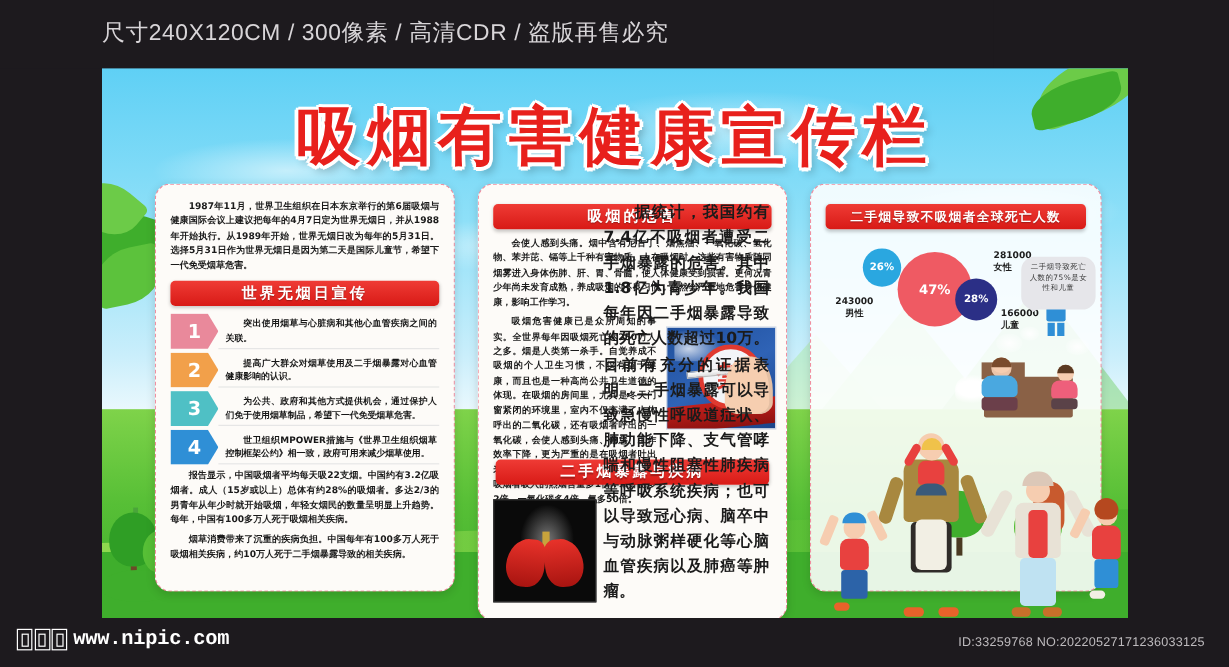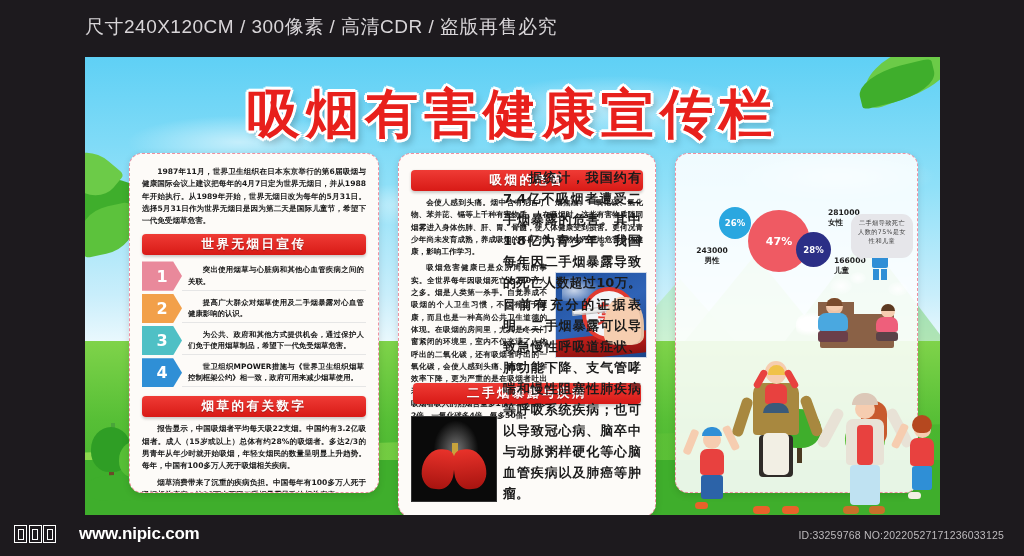"二手烟导致不吸烟者全球死亡人数" div.hdr { html: none -> <div> <span>二手烟导致不吸烟者全球死亡人数</span> </div> }
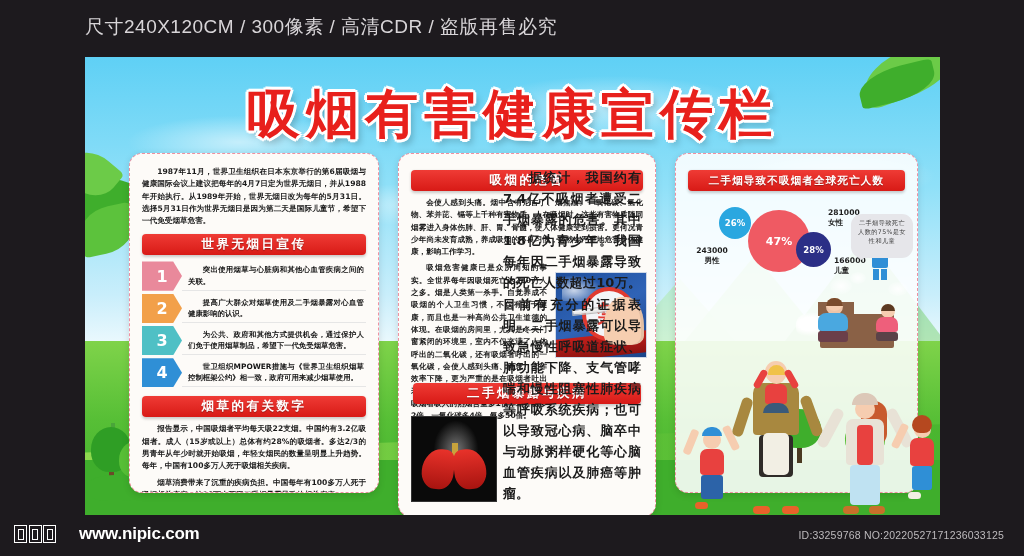"烟草的有关数字" div.hdr { html: <div> <span>烟草的有关数字</span> </div> -> none }
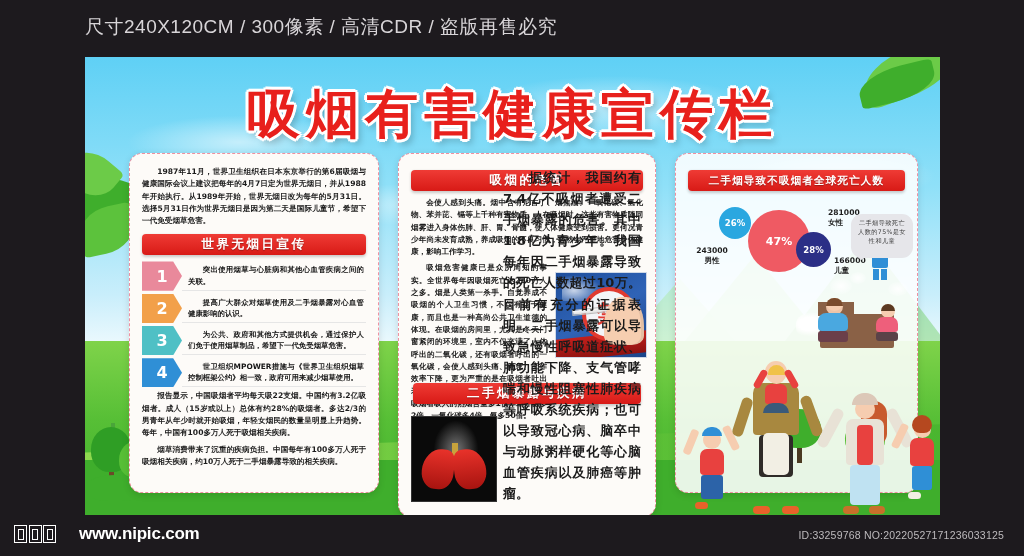"www.nipic.com" .logo-wrap { align-items: center -> flex-start; font-family: none -> Liberation Mono, monospace; gap: 23px -> 5px }
